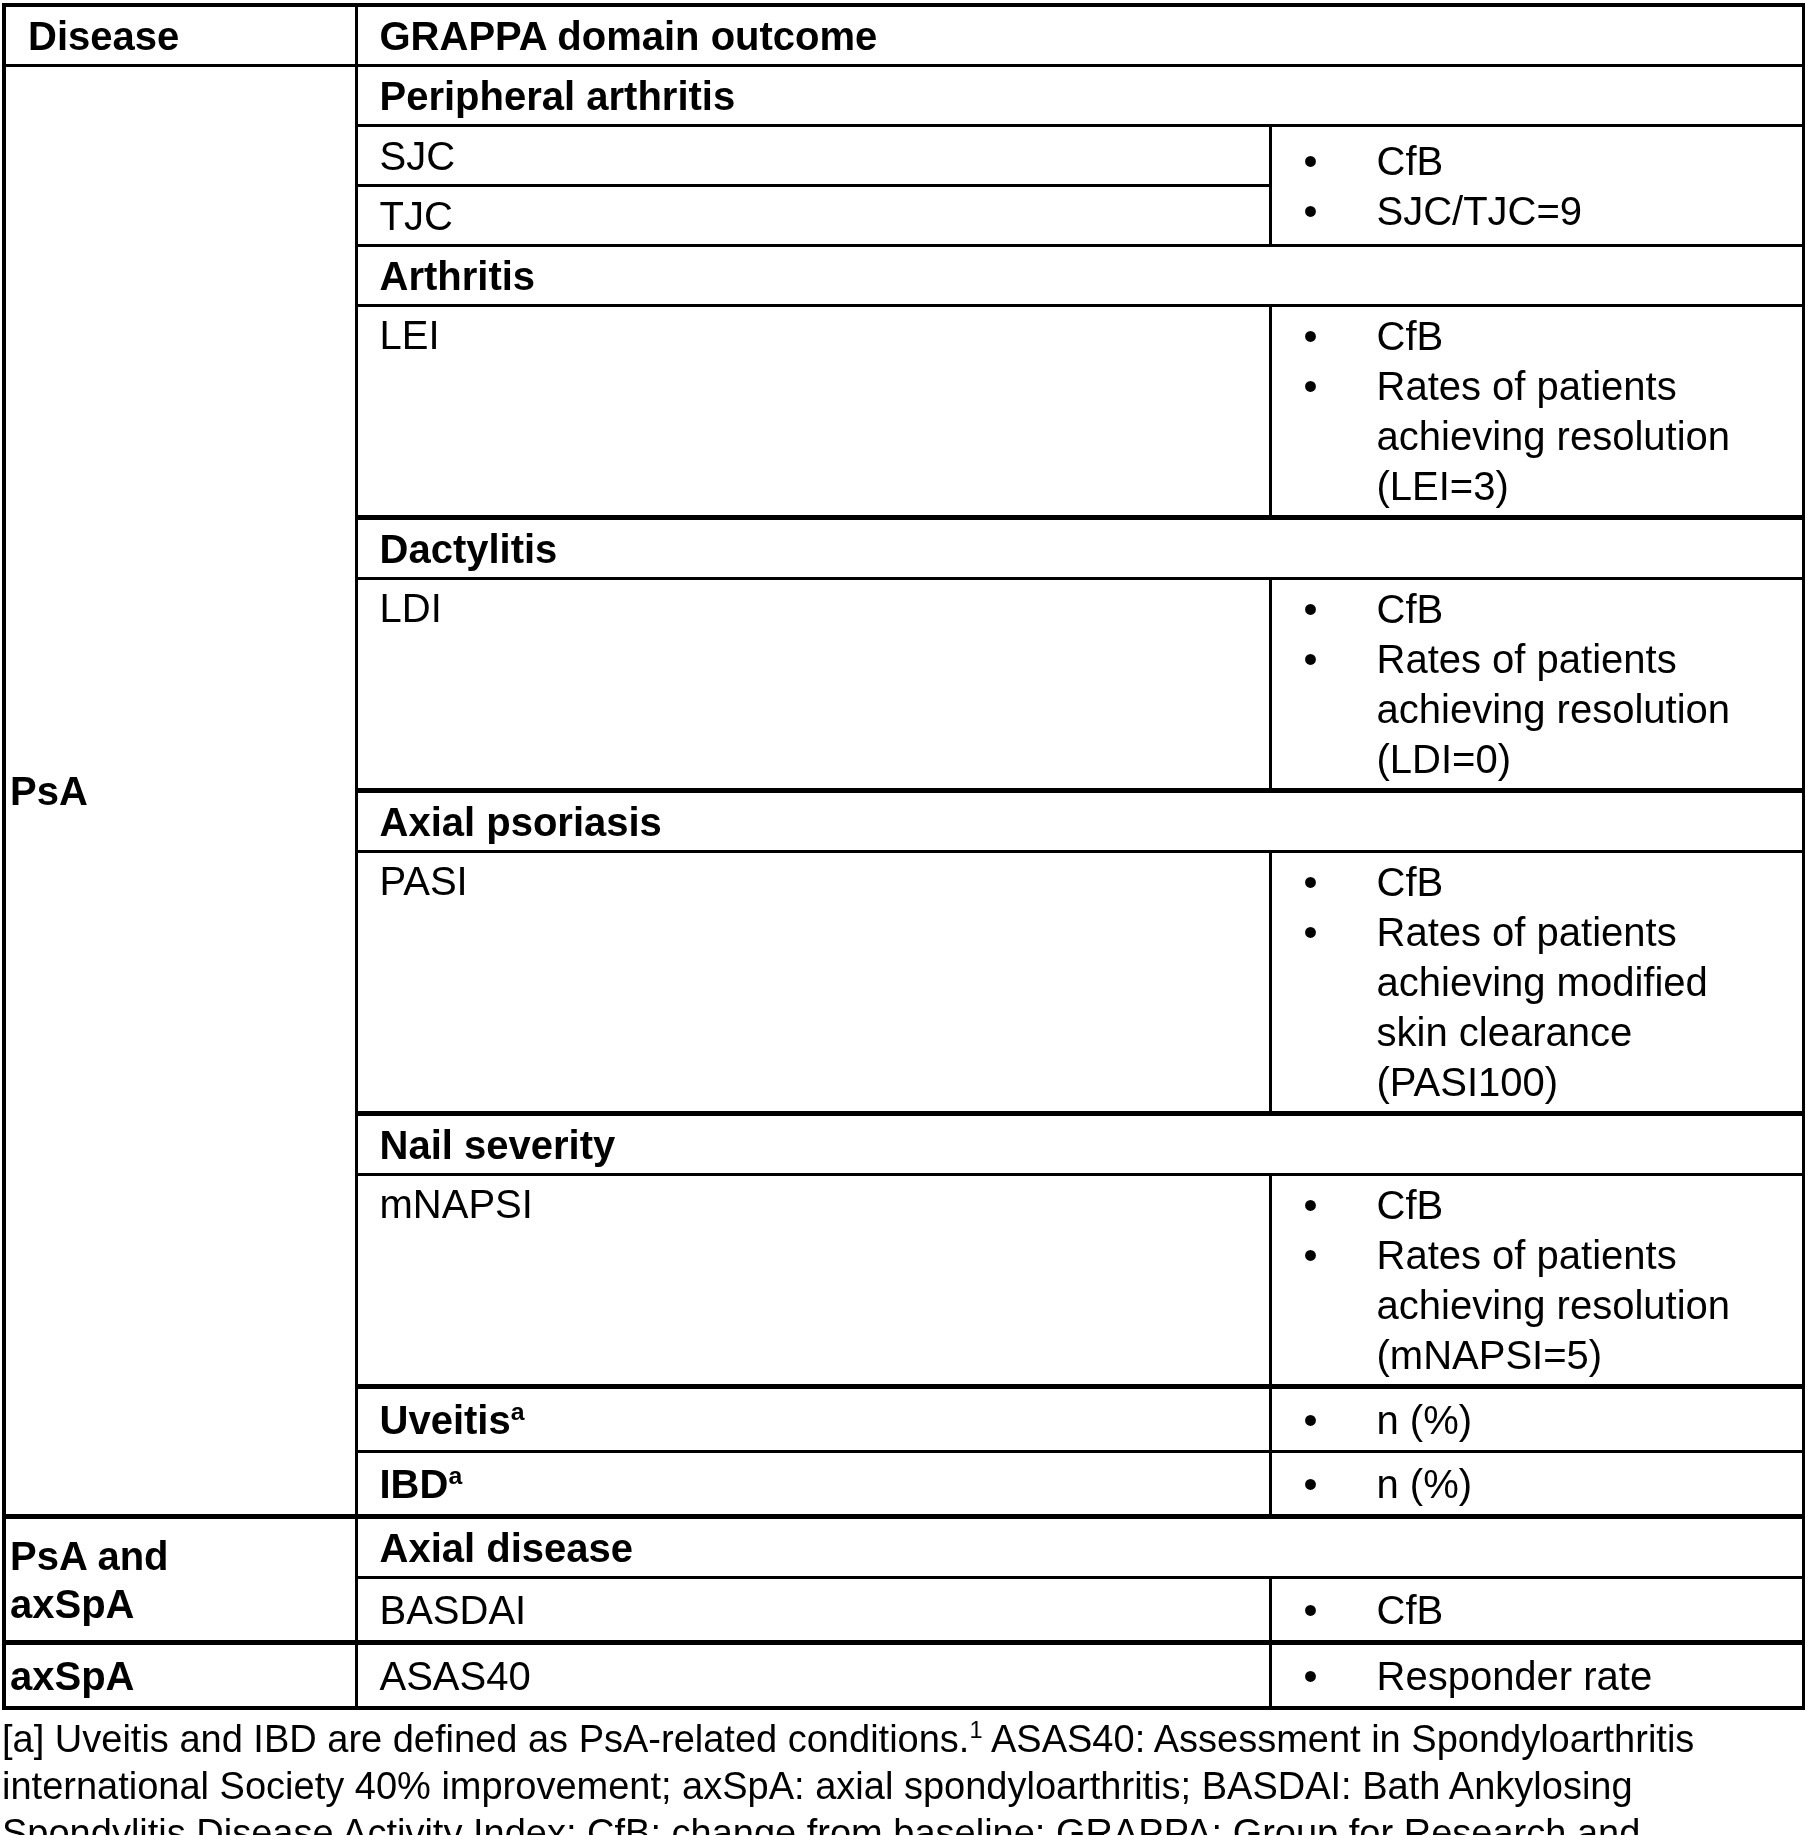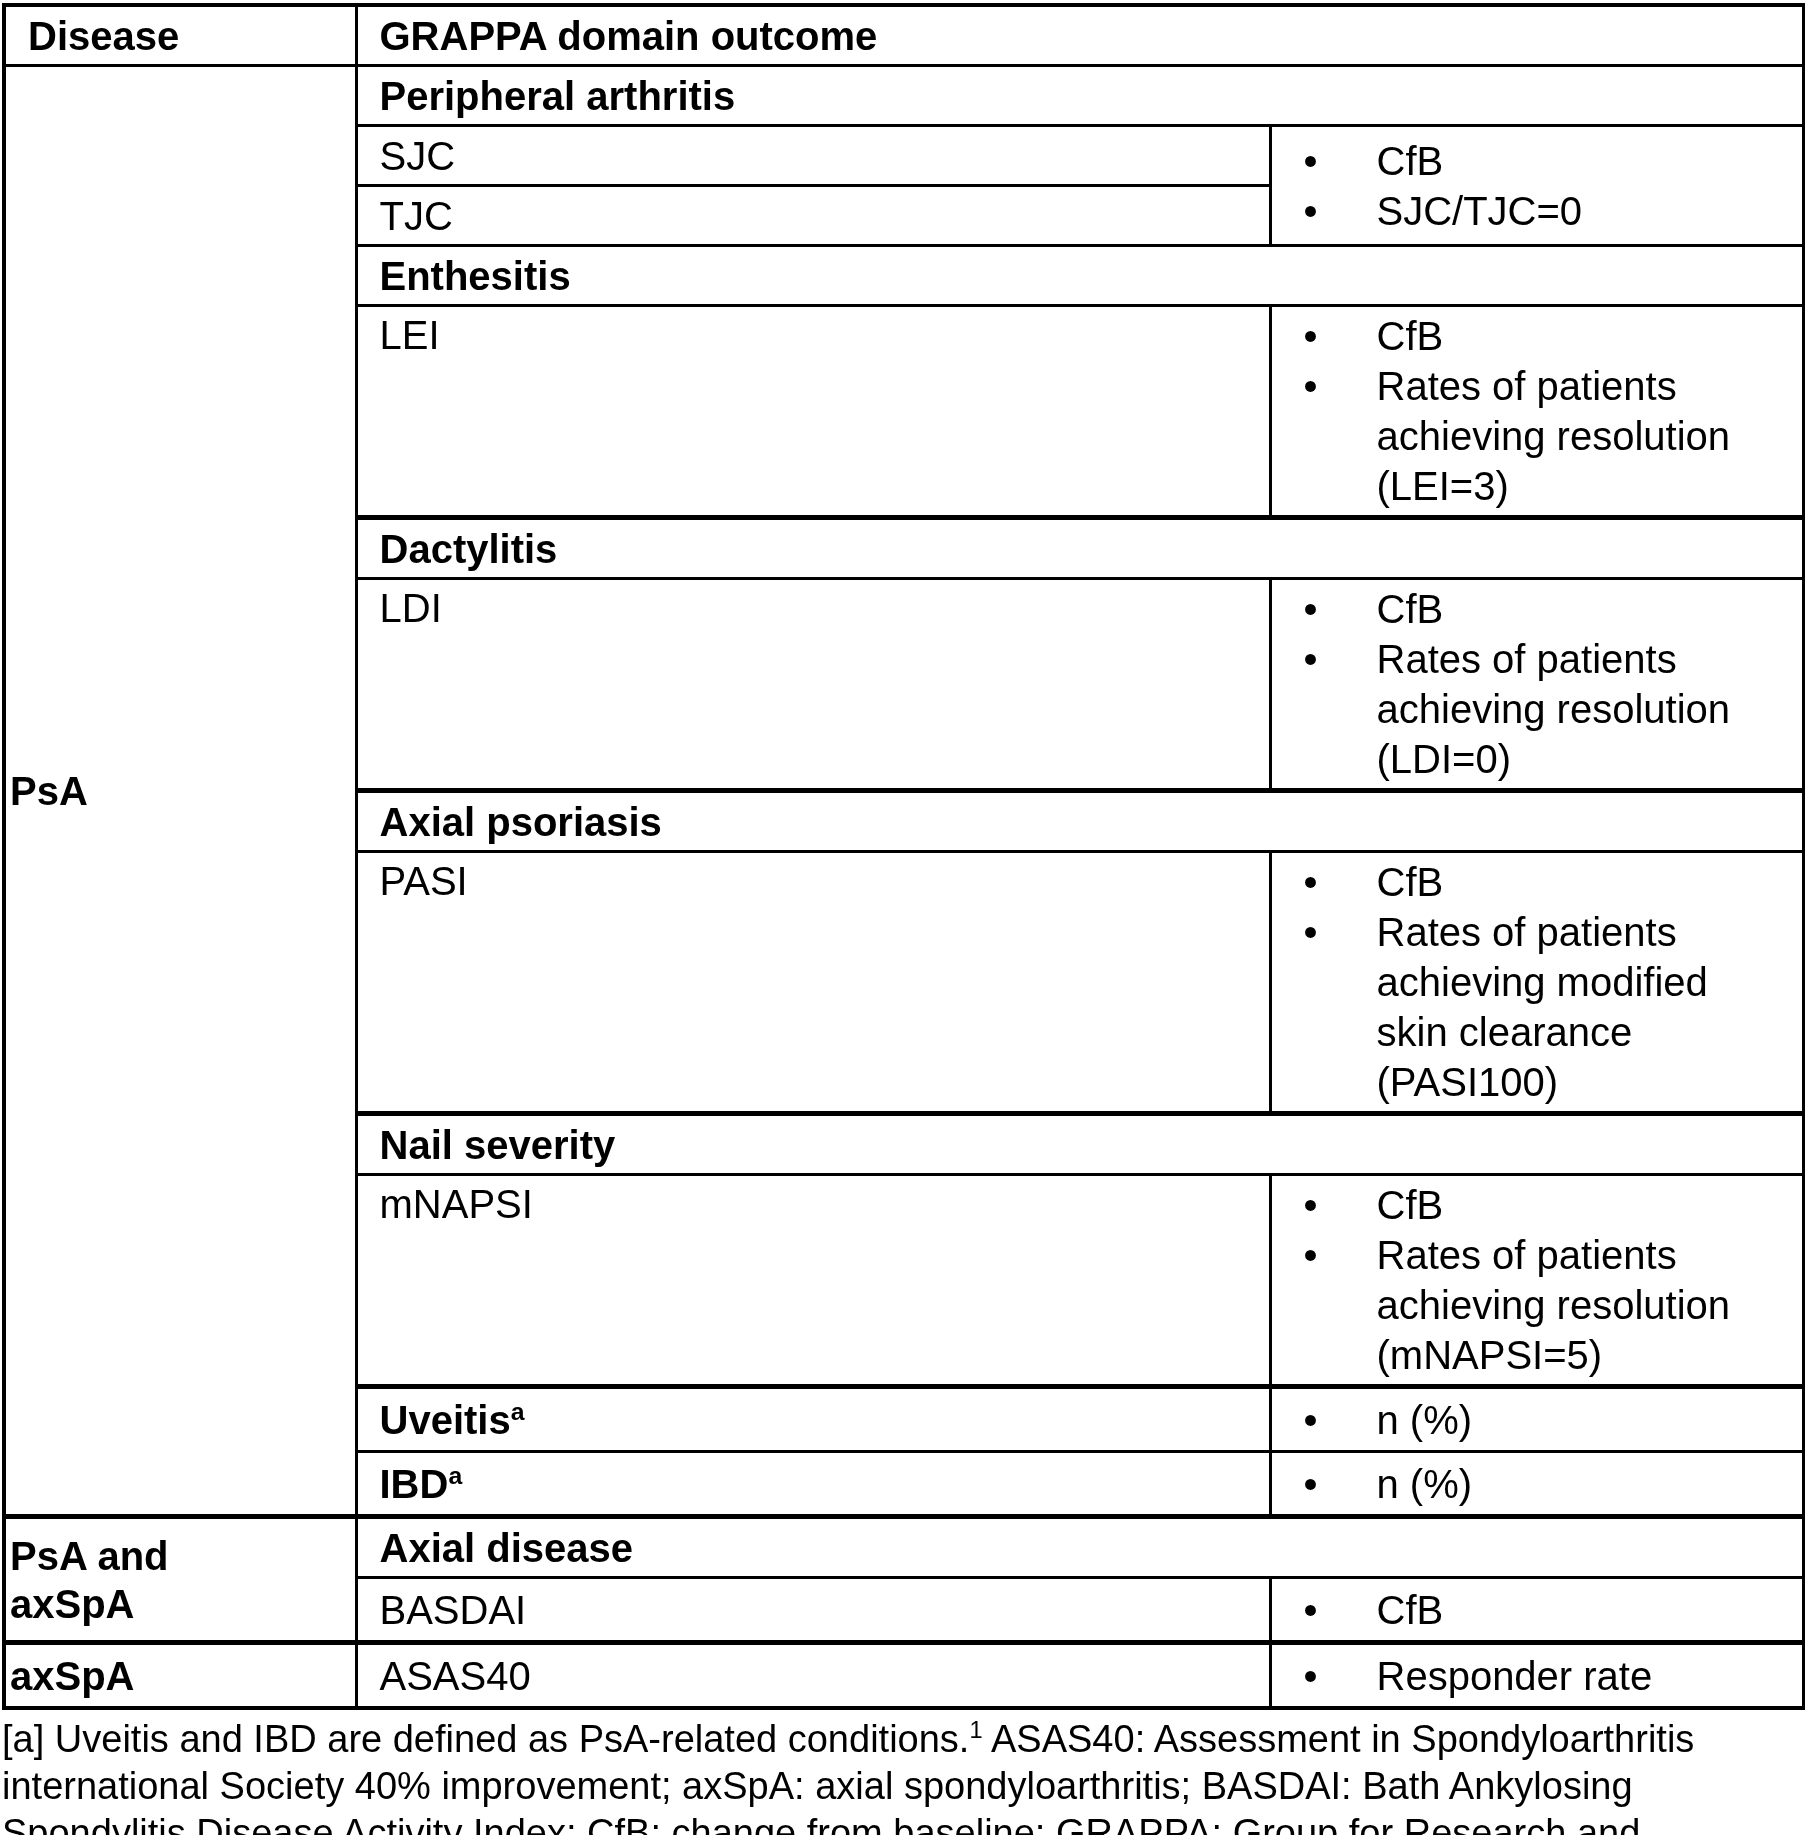"SJC/TJC=0" div.bt { text: 0 -> 9 }
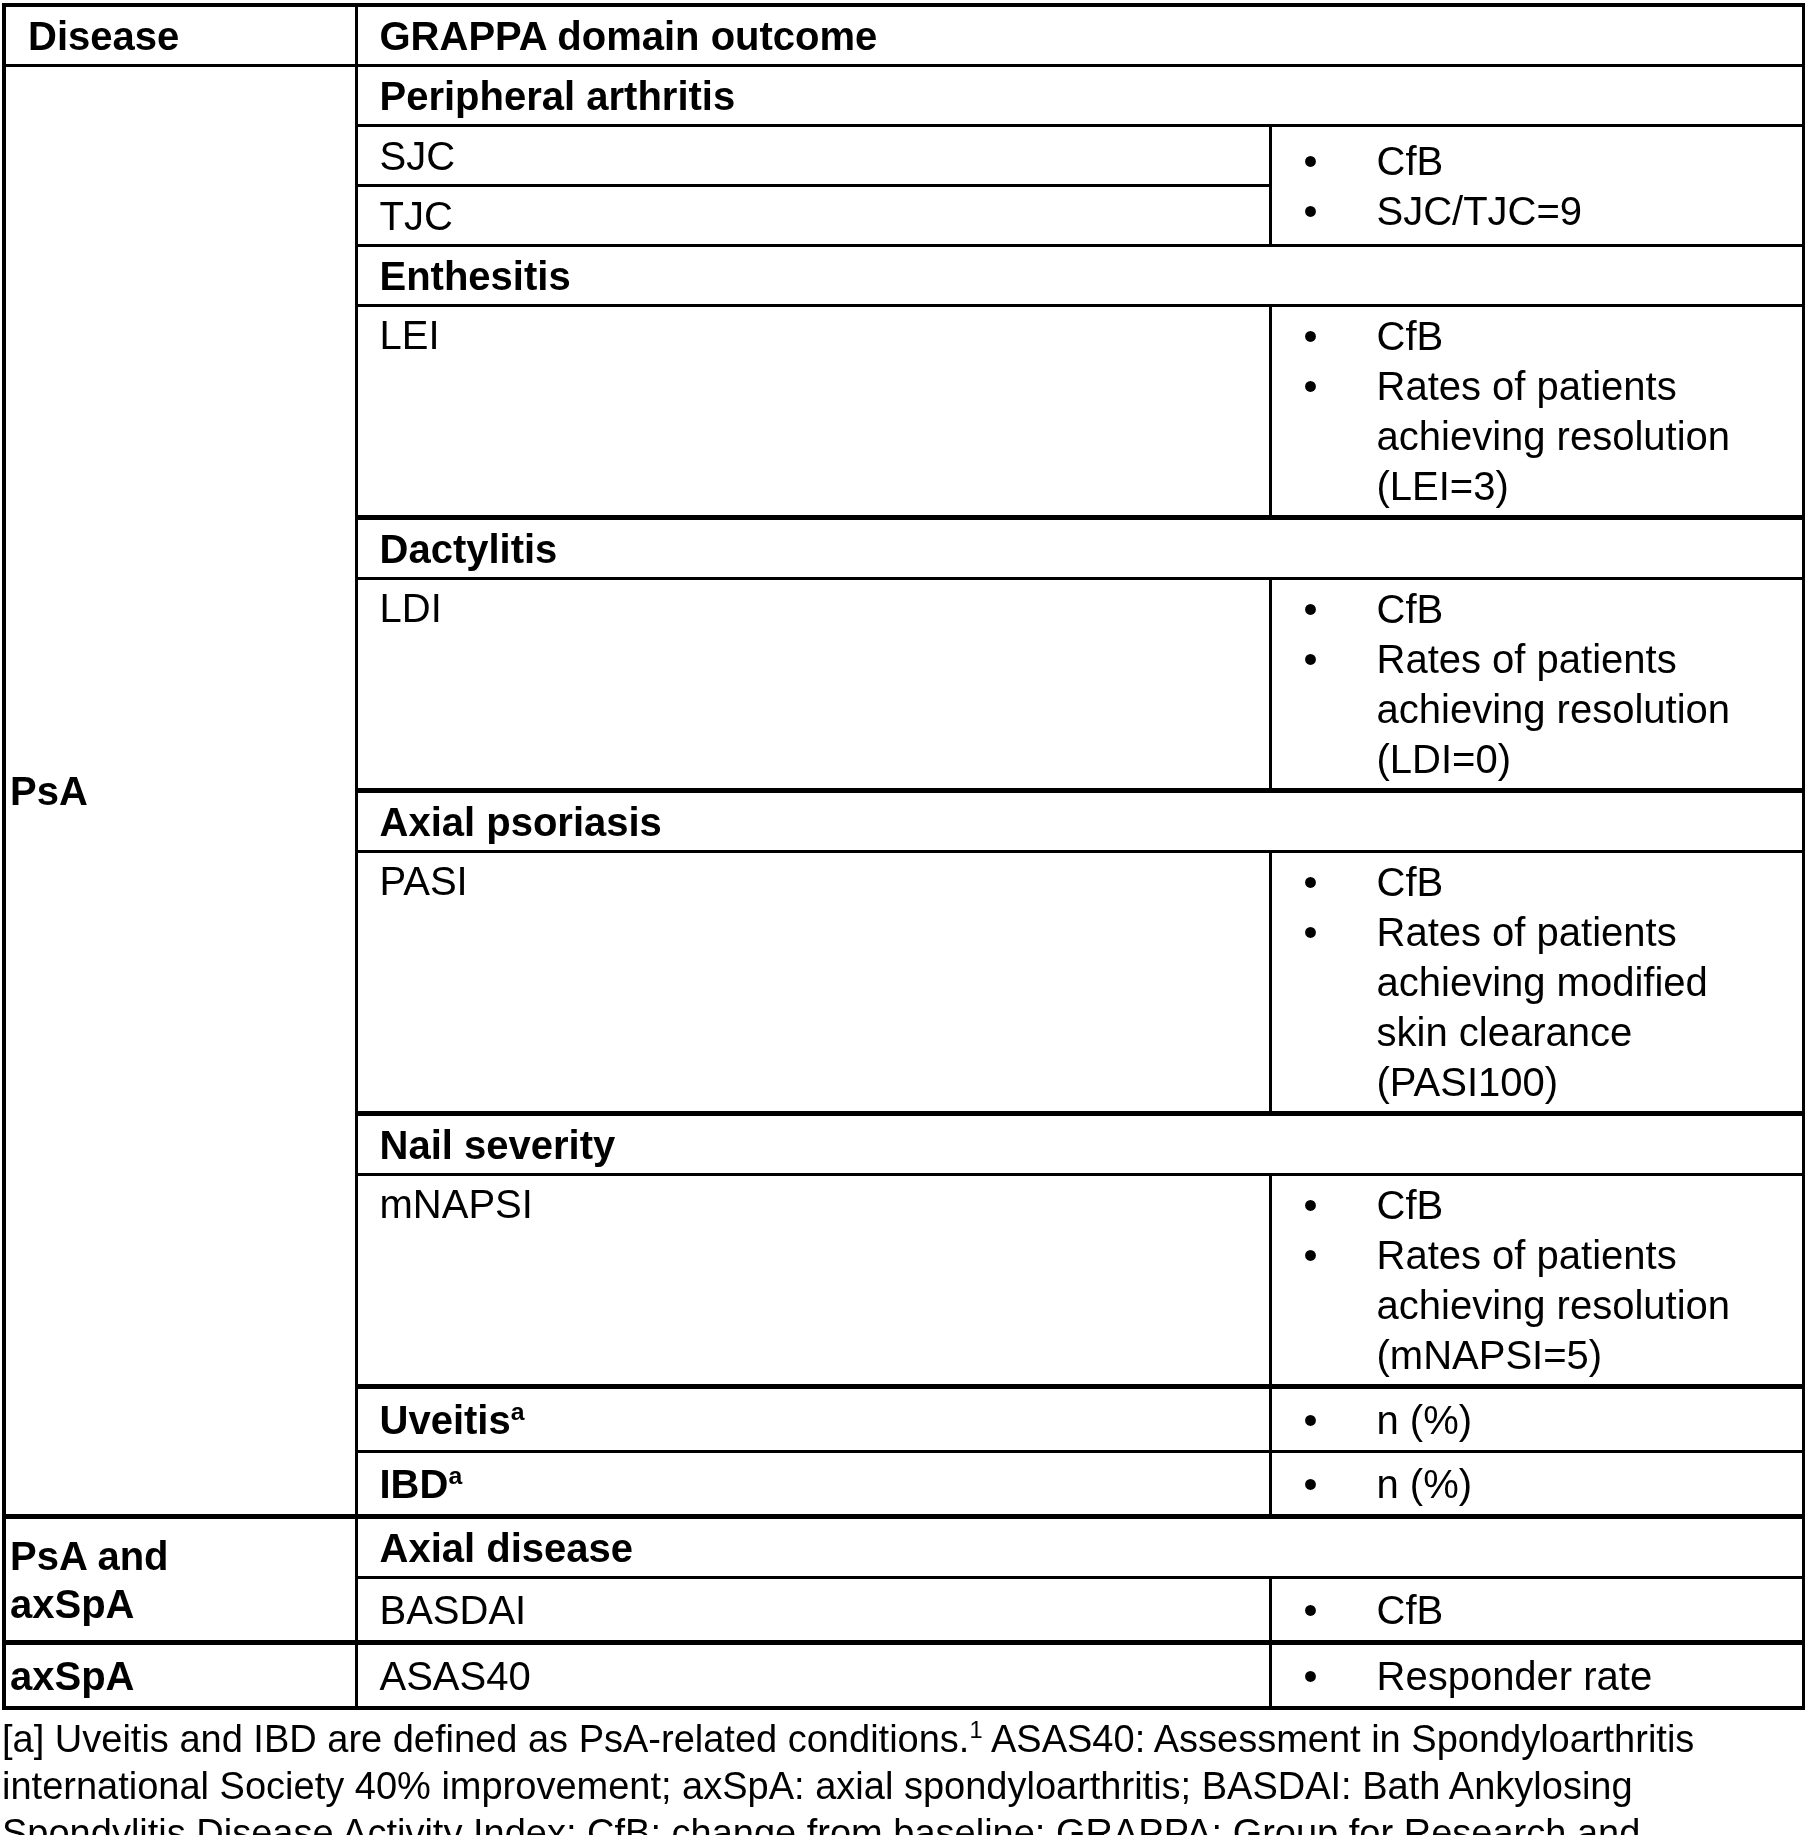"Enthesitis" td.domain { text: Enthesitis -> Arthritis }
